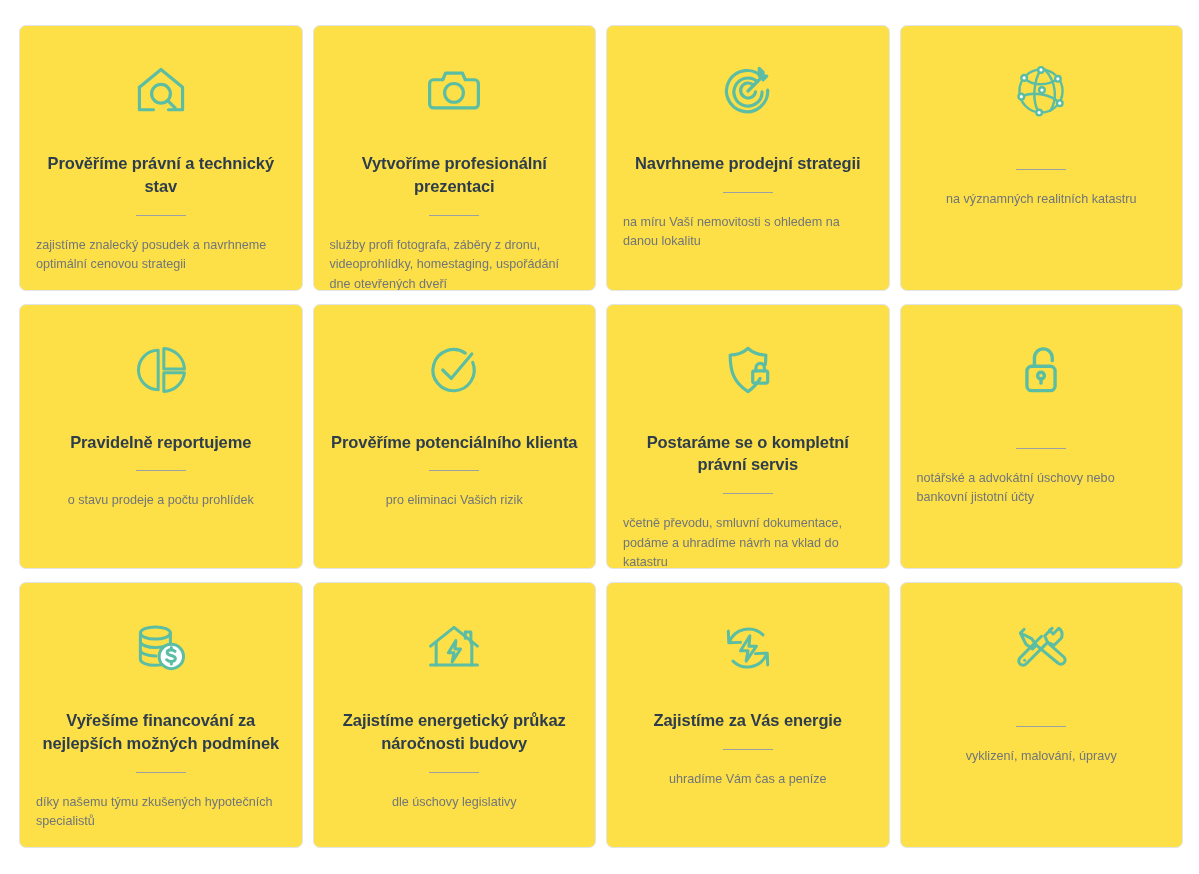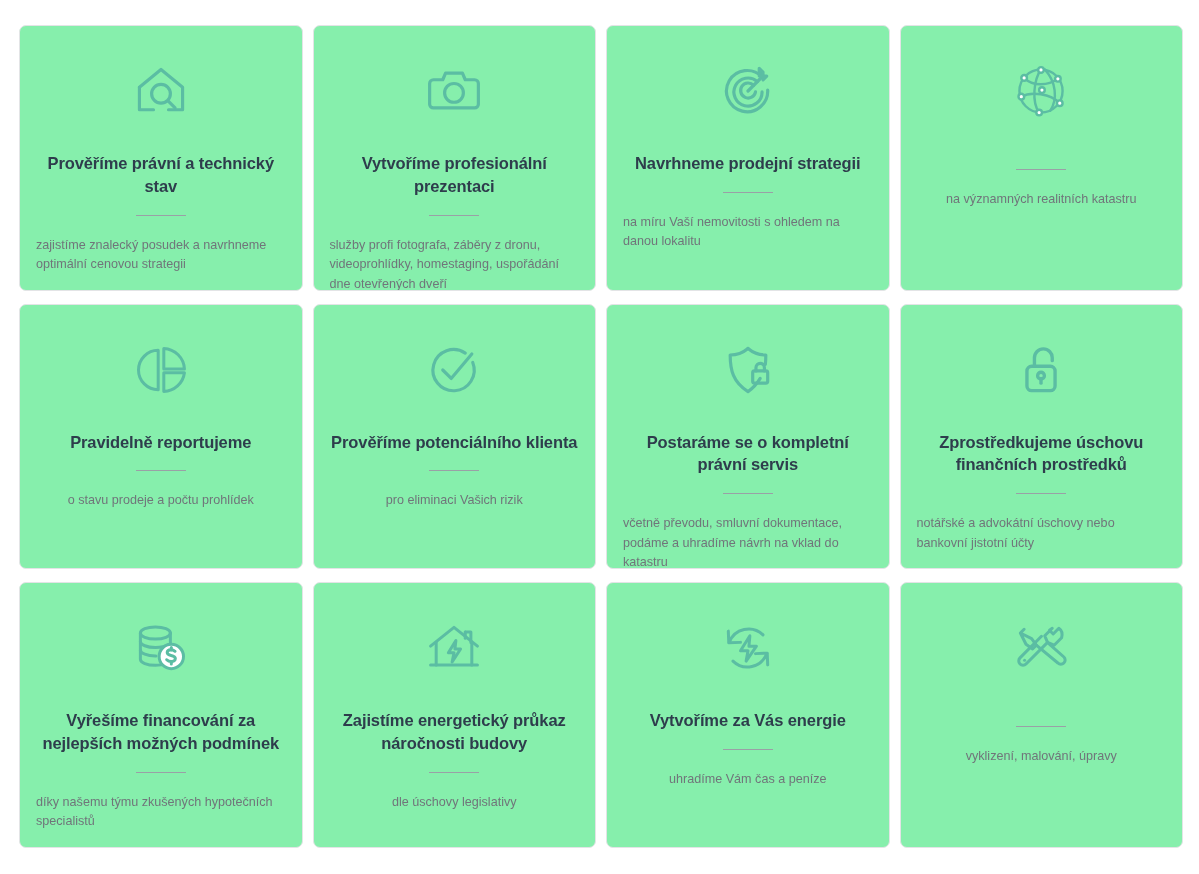"Prověříme právní a technický stav" .service-card { background: #86efac -> #fde047 }
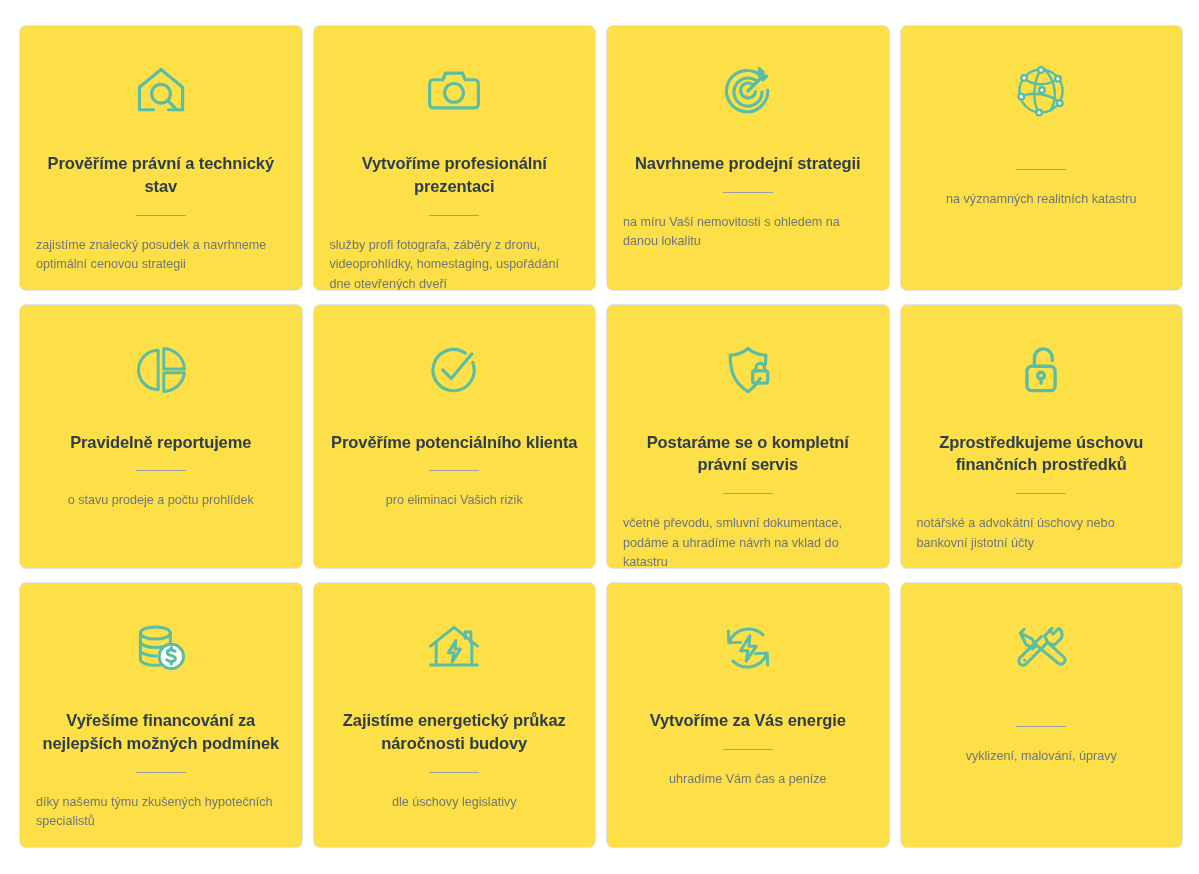"Zprostředkujeme úschovu finančních" div.card-title { html: <div>Zprostředkujeme úschovu finančních prostředků</div> -> none }
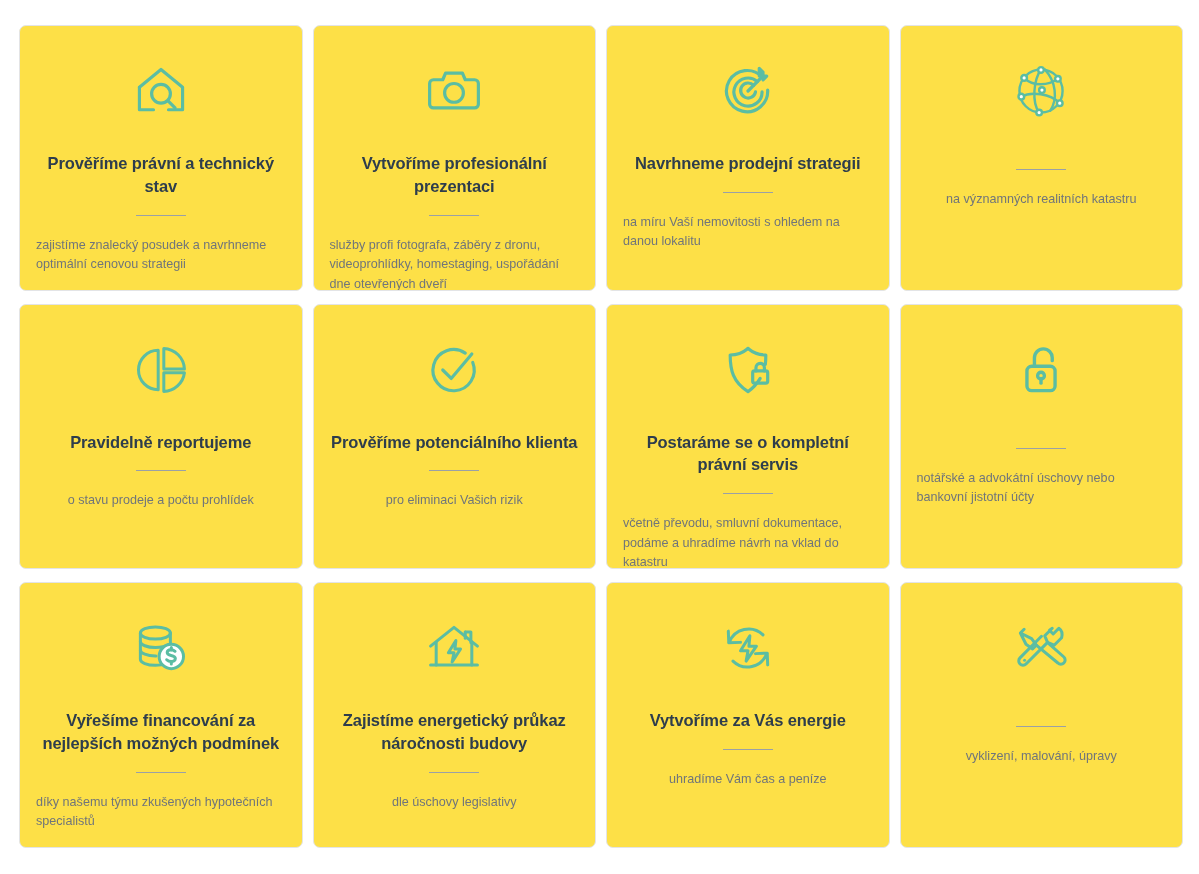"Vytvoříme za Vás energie" div.card-title { text: Vytvoříme -> Zajistíme }
